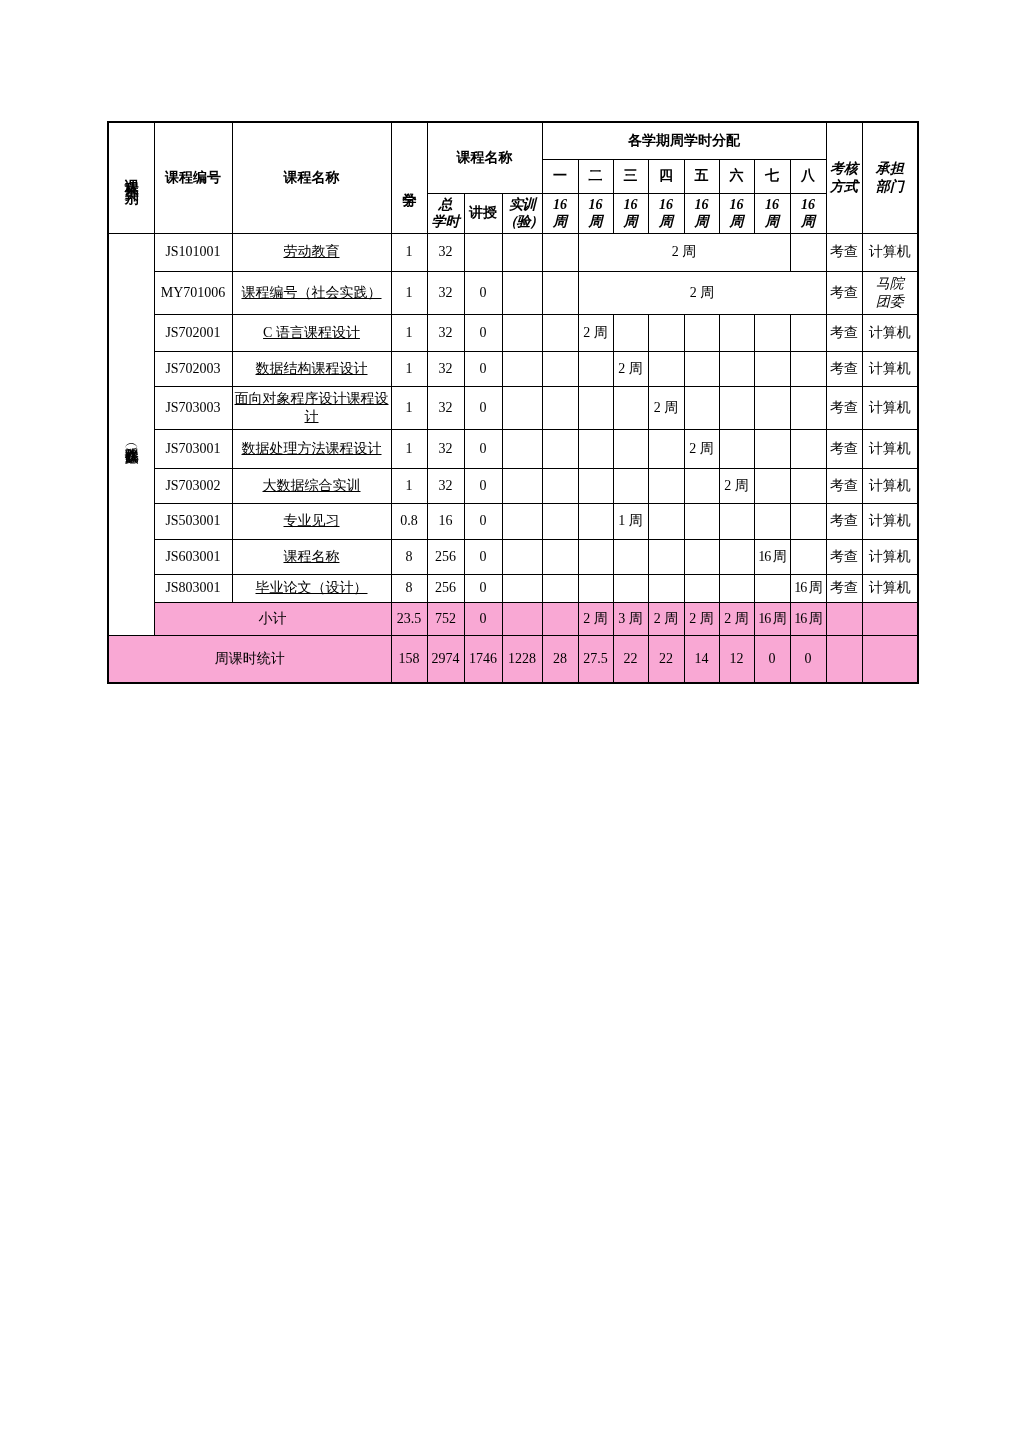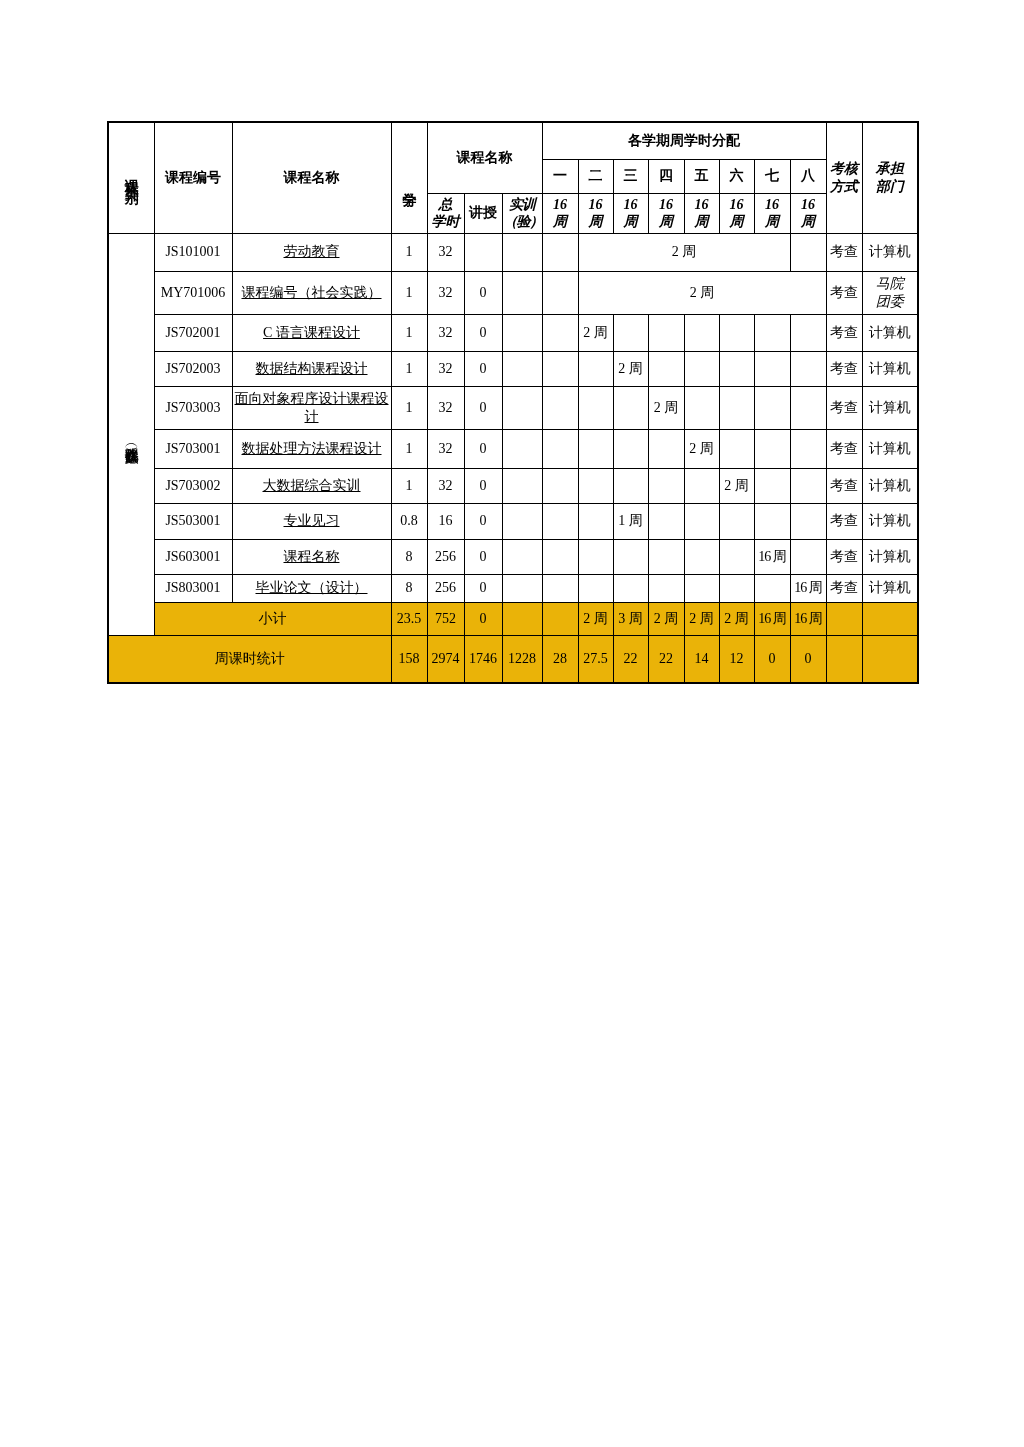"小计" .gray { background: #eab308 -> #f9a8d4 }
